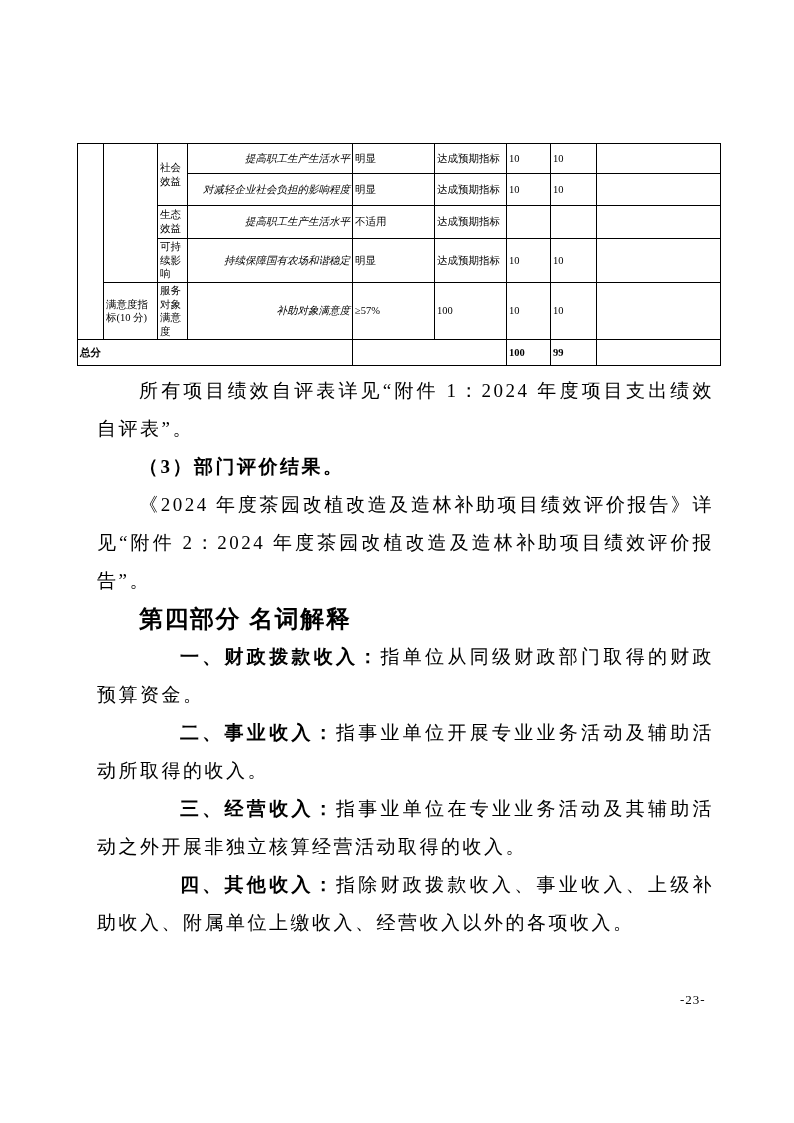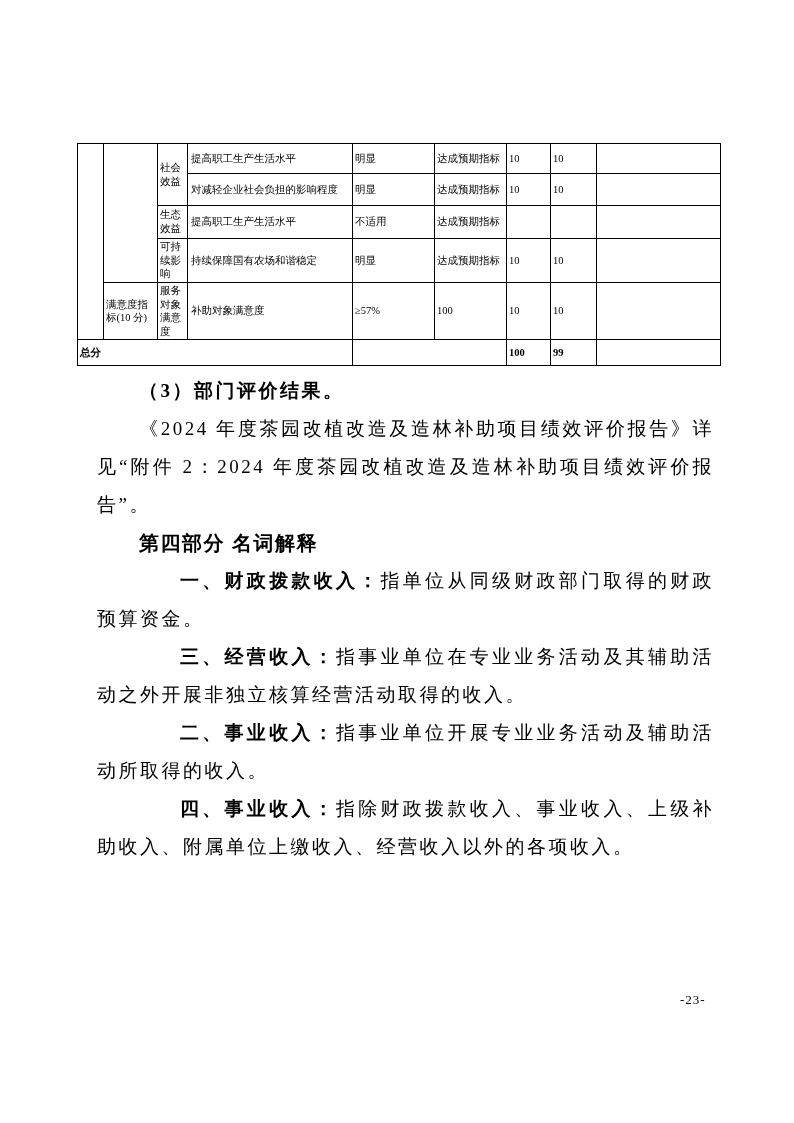"提高职工生产生活水平" table.perf td.name-cell { font-style: none -> italic; text-align: left -> right }
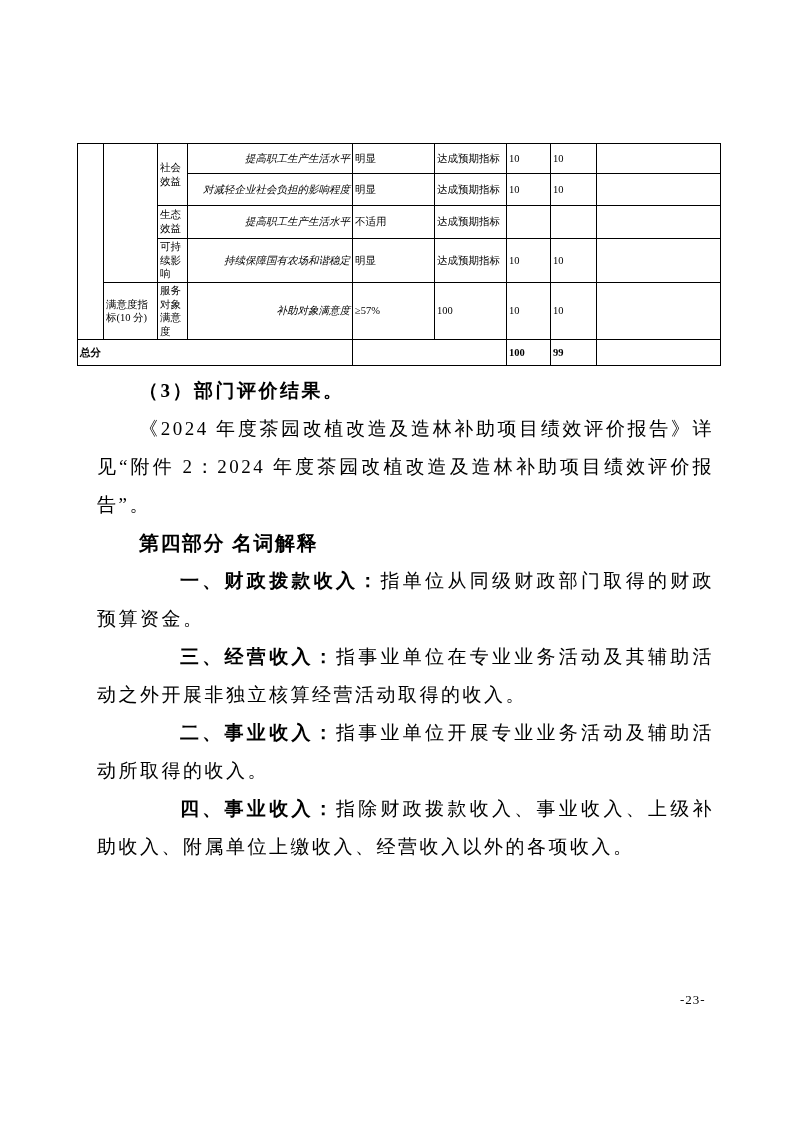"所有项目绩效自评表详见“附件 1：2024 年度项目支出绩效自评表”。" p { html: none -> <p><span>所有项目绩效自评表详见“附件 1：2024 年度项目支出绩效自评表”。</span></p> }
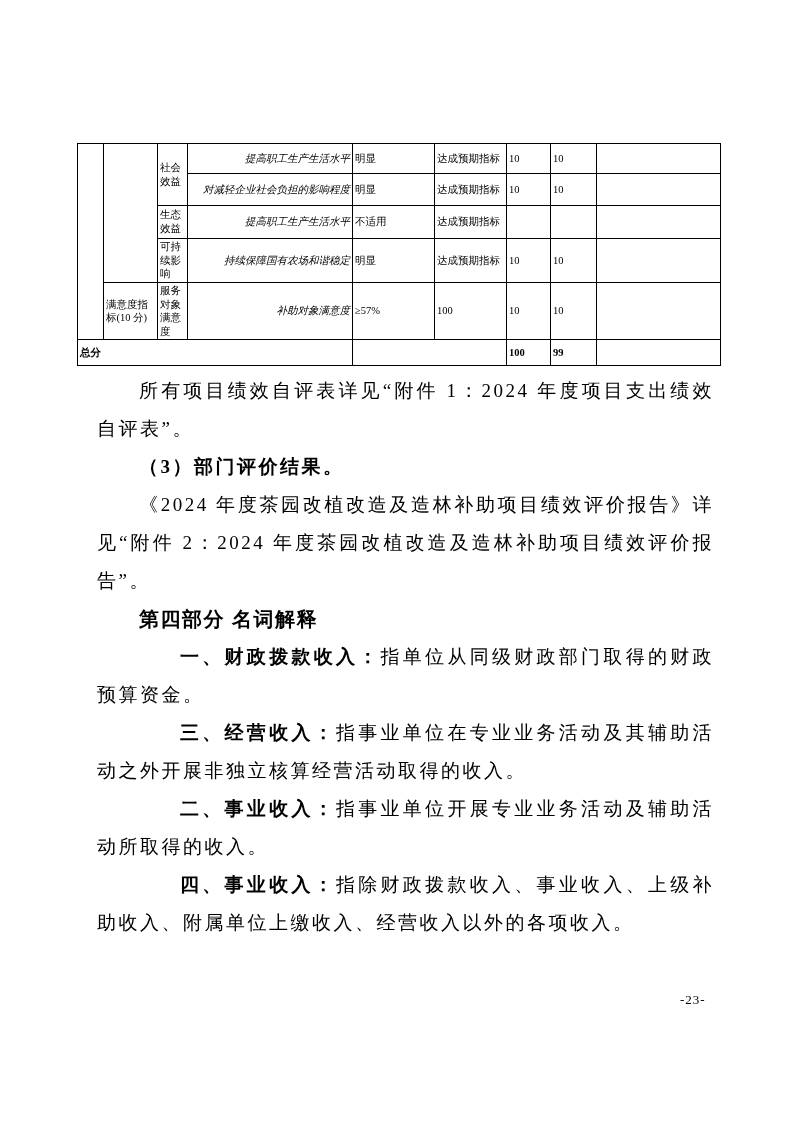"第四部分 名词解释" .section-heading { font-size: 20px -> 24px }
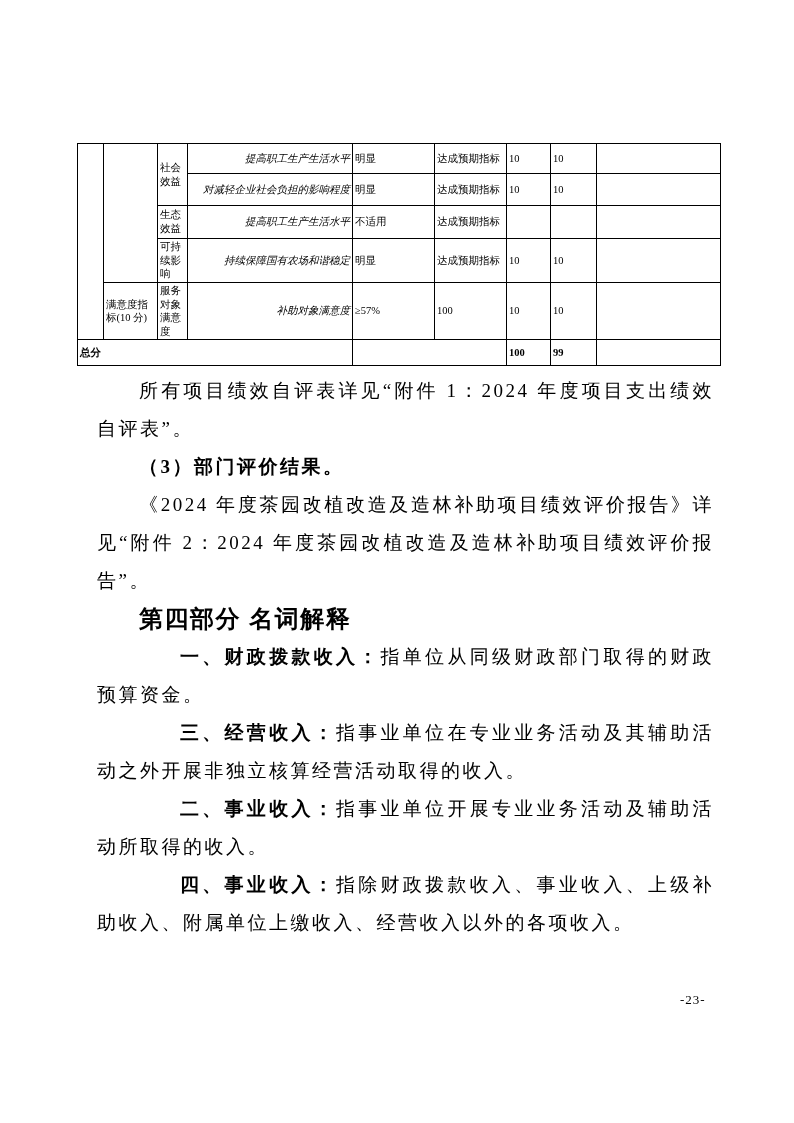"三、经营收入：指事业单位在专业业务活动及其辅助活动之外开展非独立核算经营活动取得" p { order: before "二、事业收入：指事业单位开展专业业务活动及辅助活动所取得的收入。" -> after "二、事业收入：指事业单位开展专业业务活动及辅助活动所取得的收入。" }
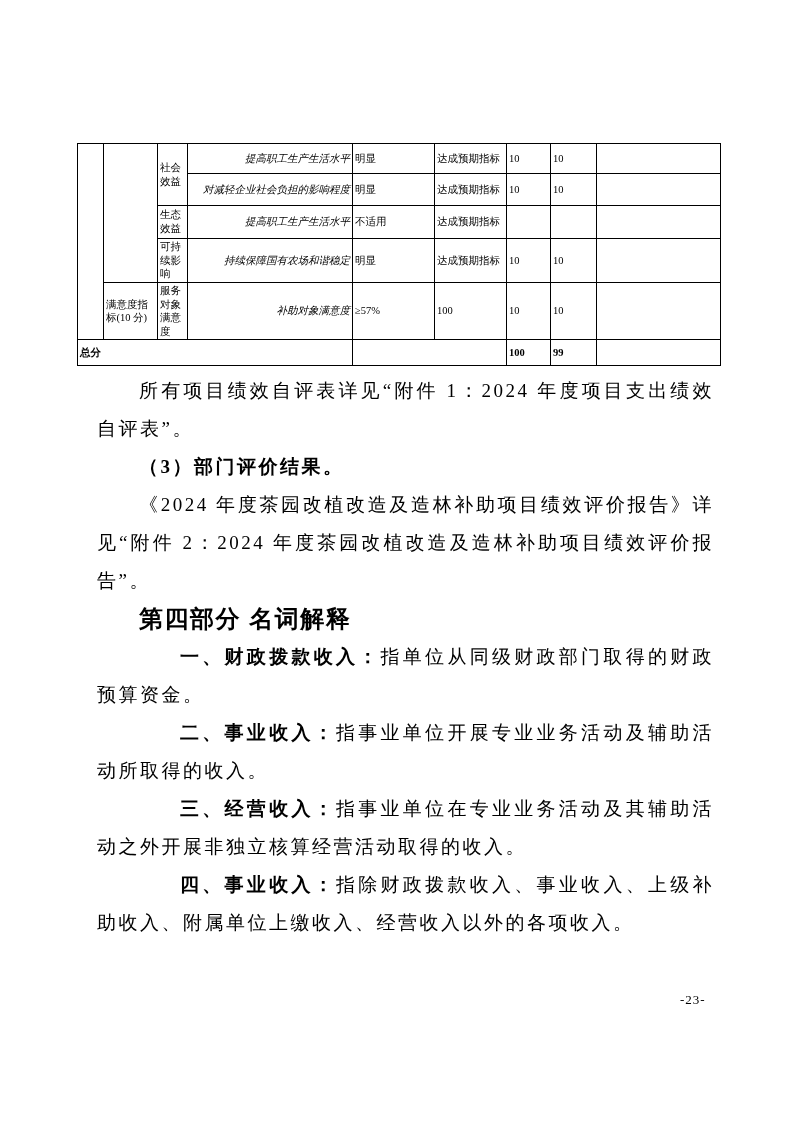"四、事业收入：" span.term-lead { text: 事业 -> 其他 }
